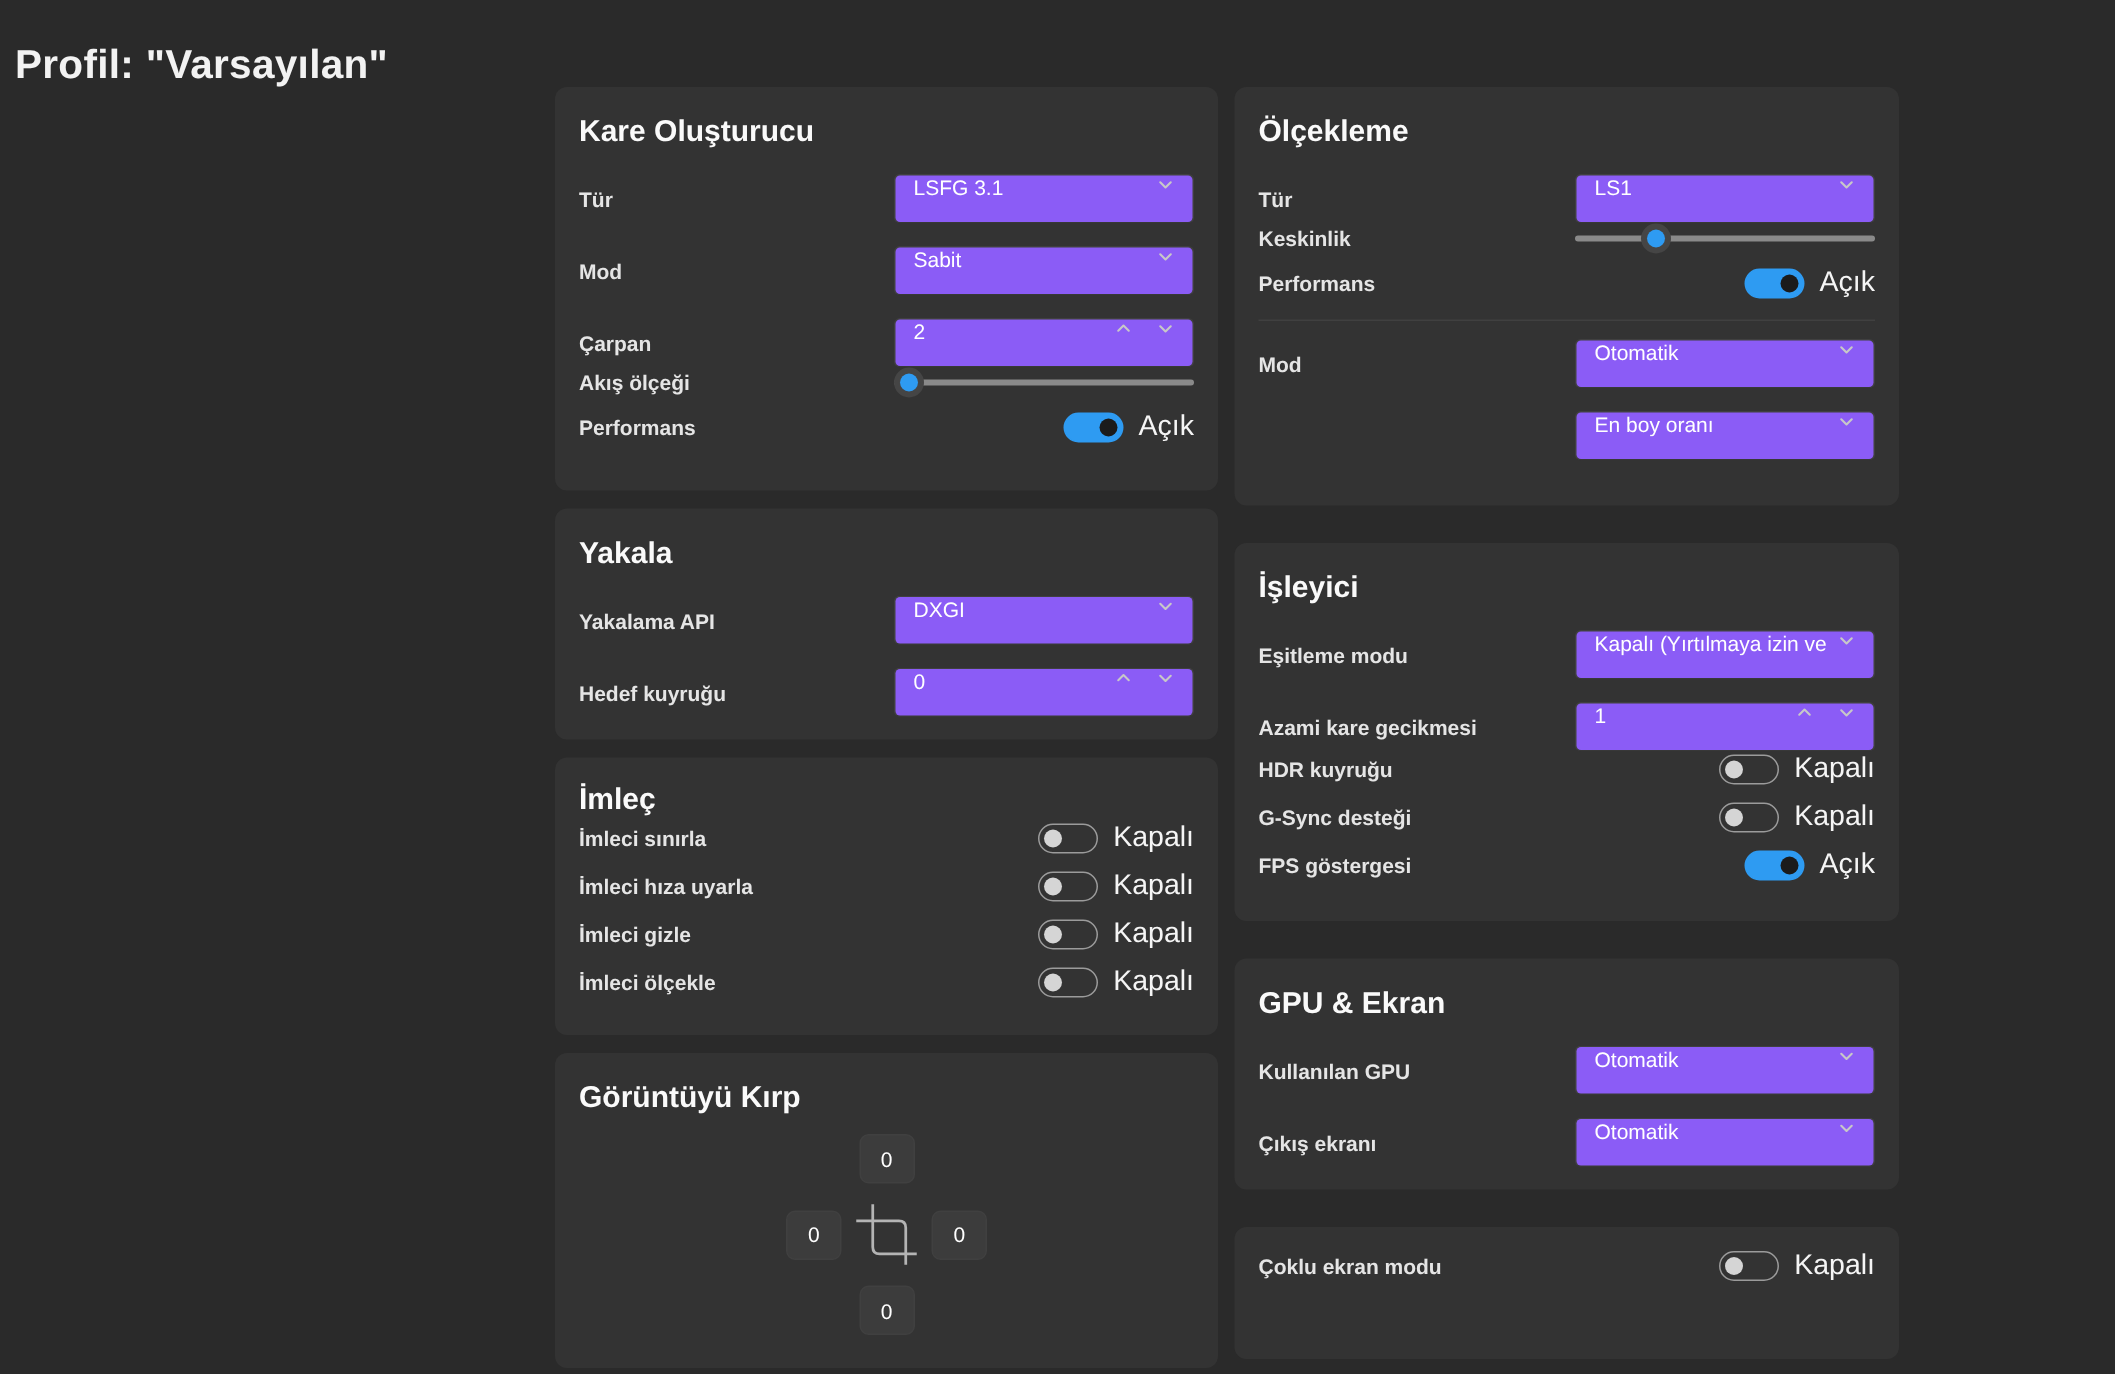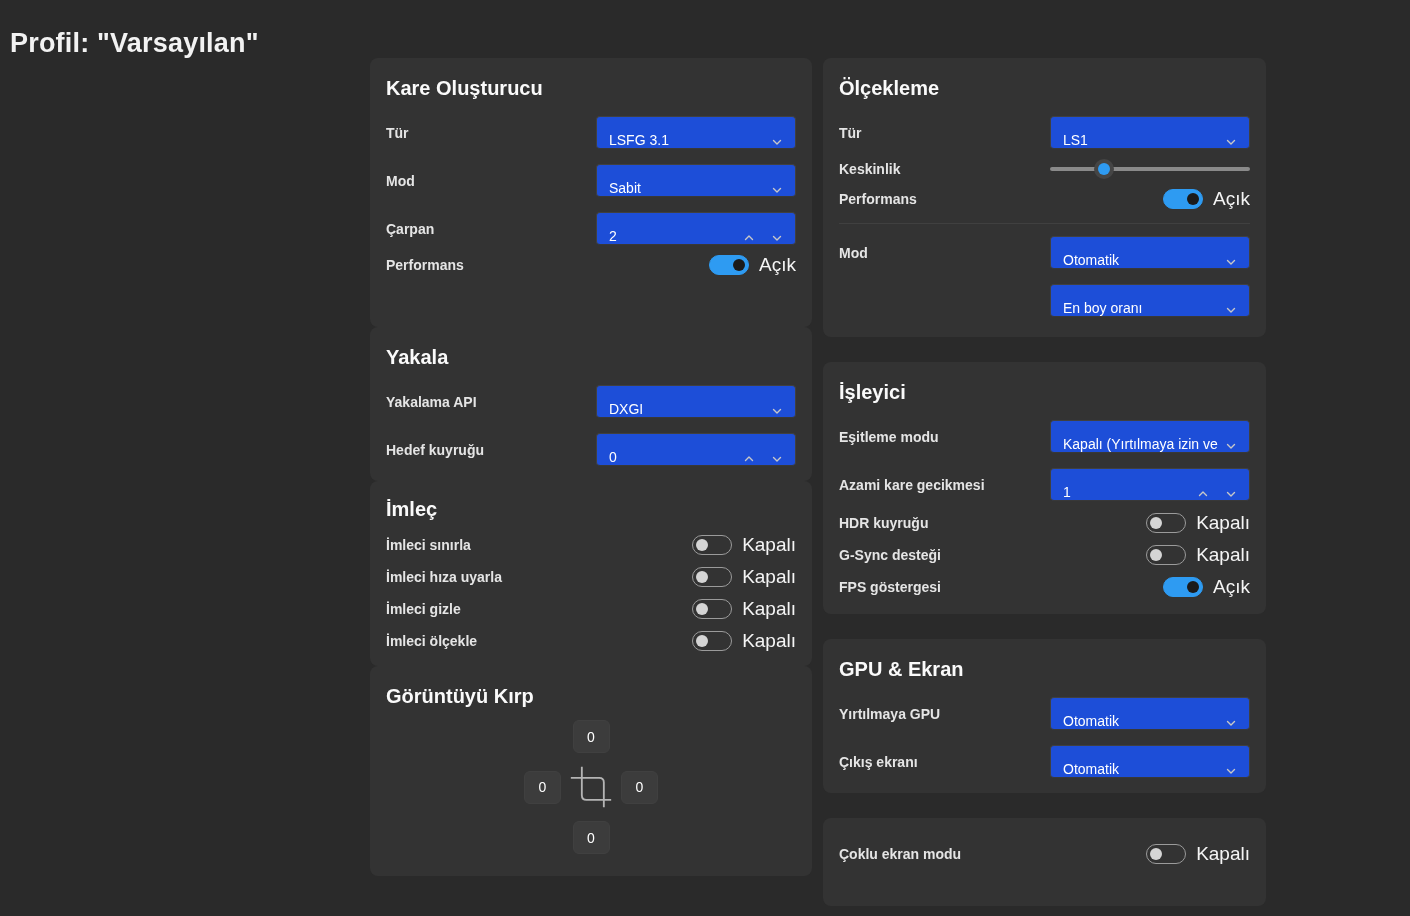"Kare Oluşturucu" .col-left { gap: 0 -> 12px }
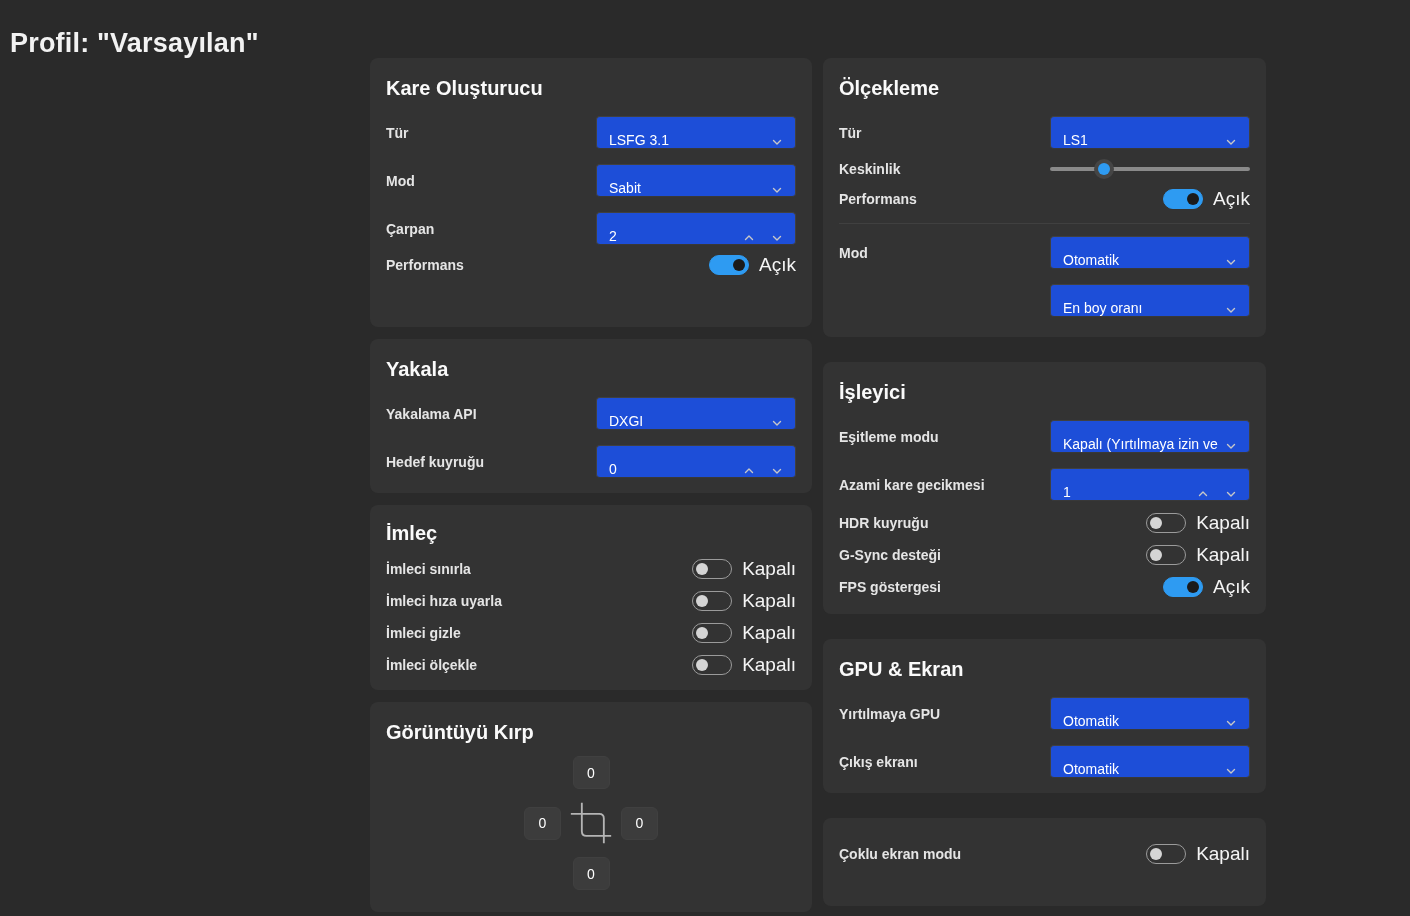"LSFG 3.1" .dropdown, .stepper { align-items: flex-end -> flex-start; background: #1d4ed8 -> #8b5cf6 }
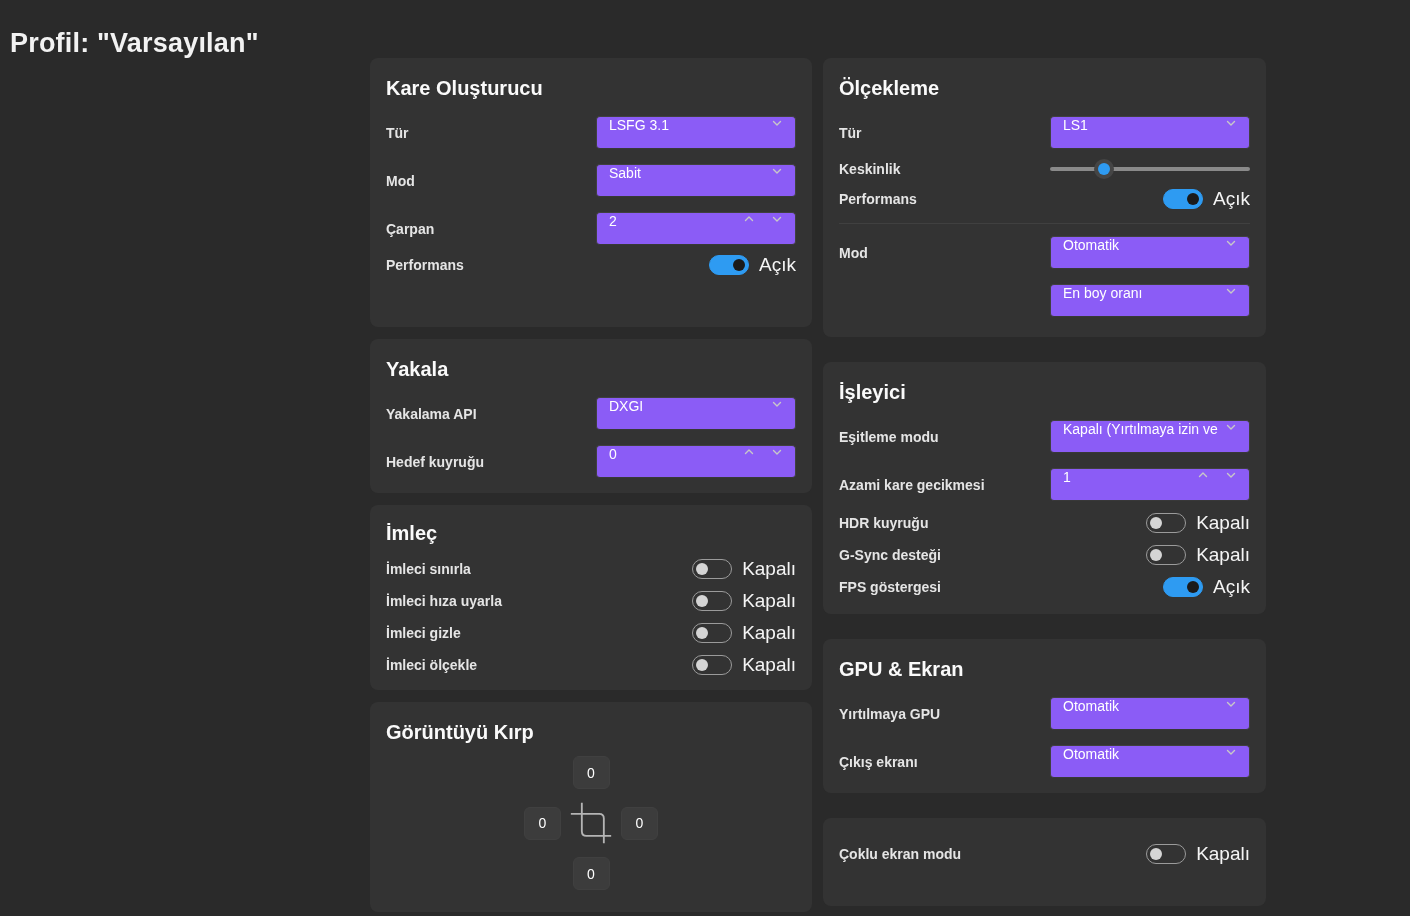"Keskinlik" .mt10 { margin-top: 10px -> none }
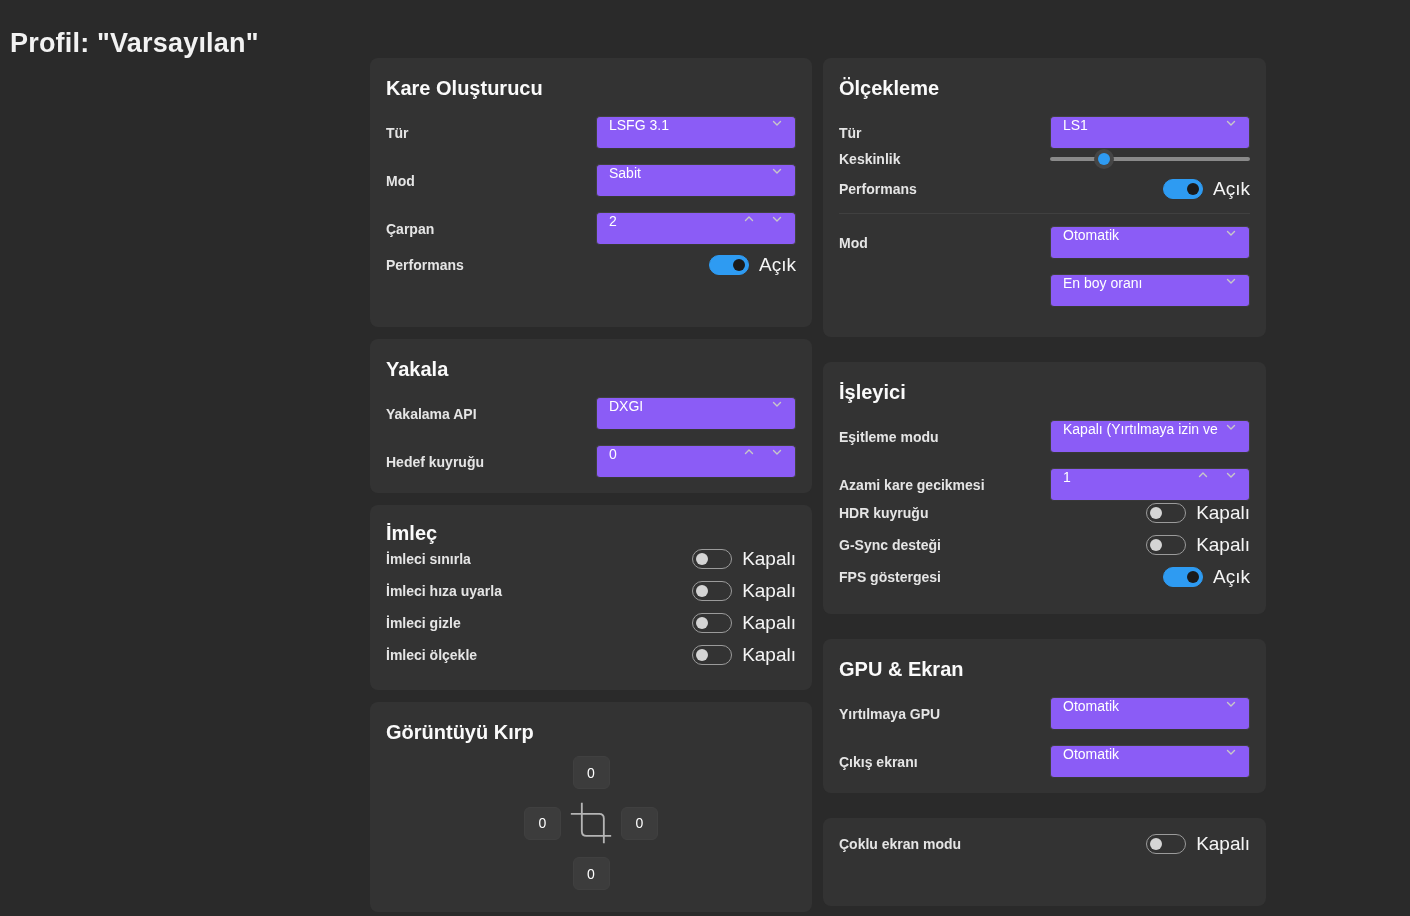"Akış ölçeği" div.row { html: none -> <div> <span>Akış ölçeği</span> <div> <div></div> <div> <div></div> </div> </div> </div> }
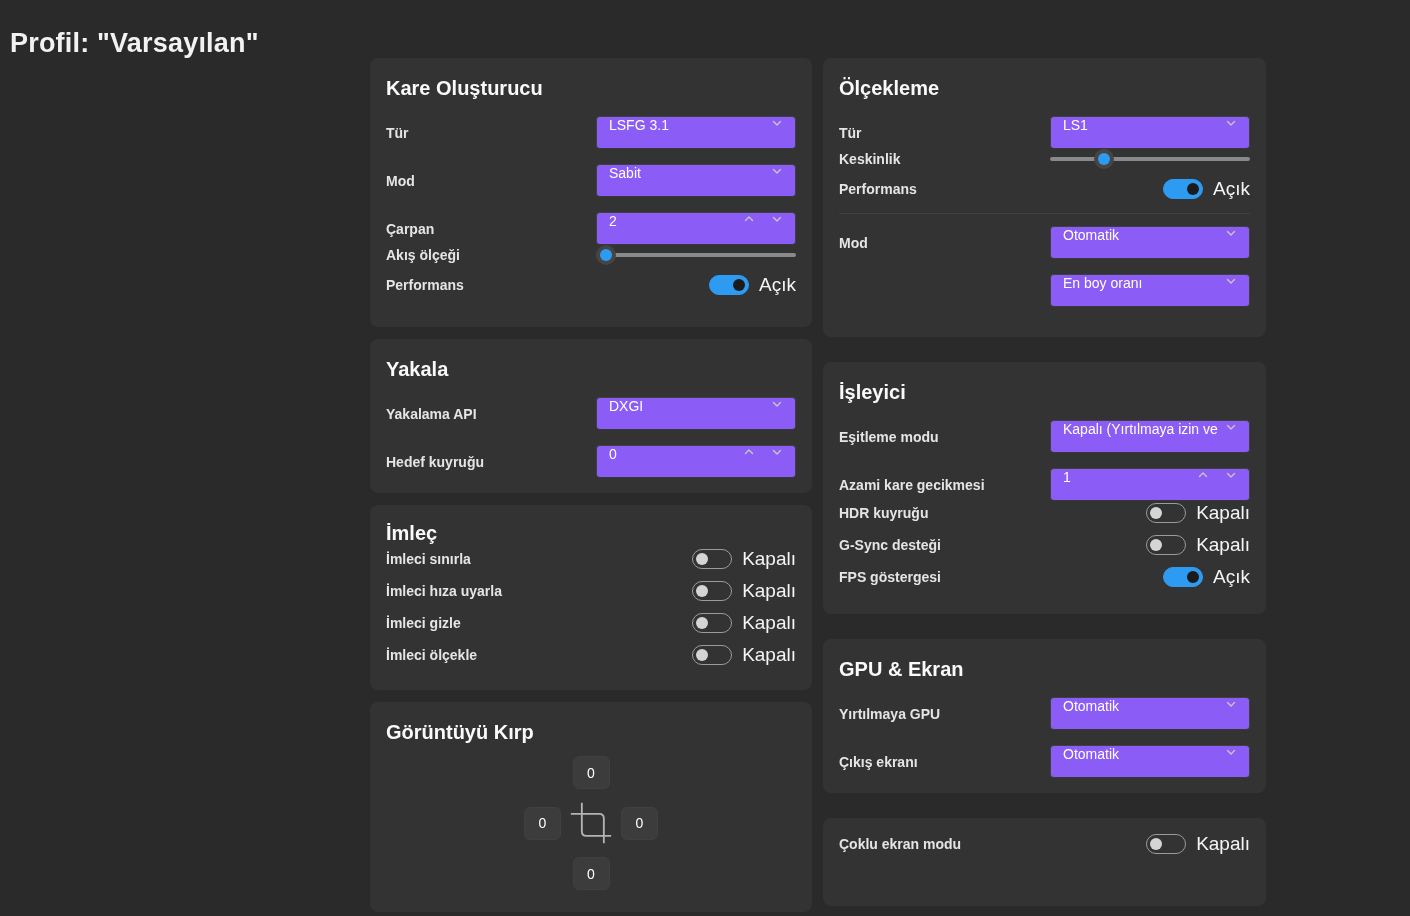"Yırtılmaya GPU" span.label { text: Yırtılmaya -> Kullanılan }
